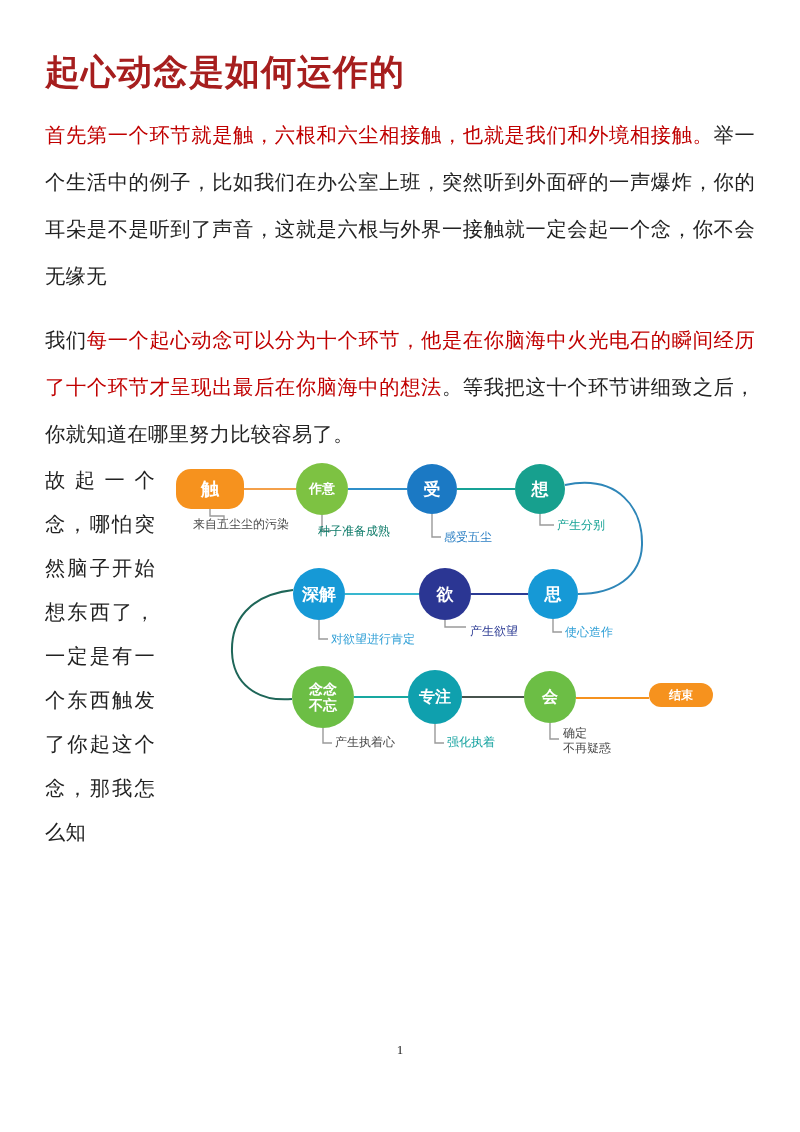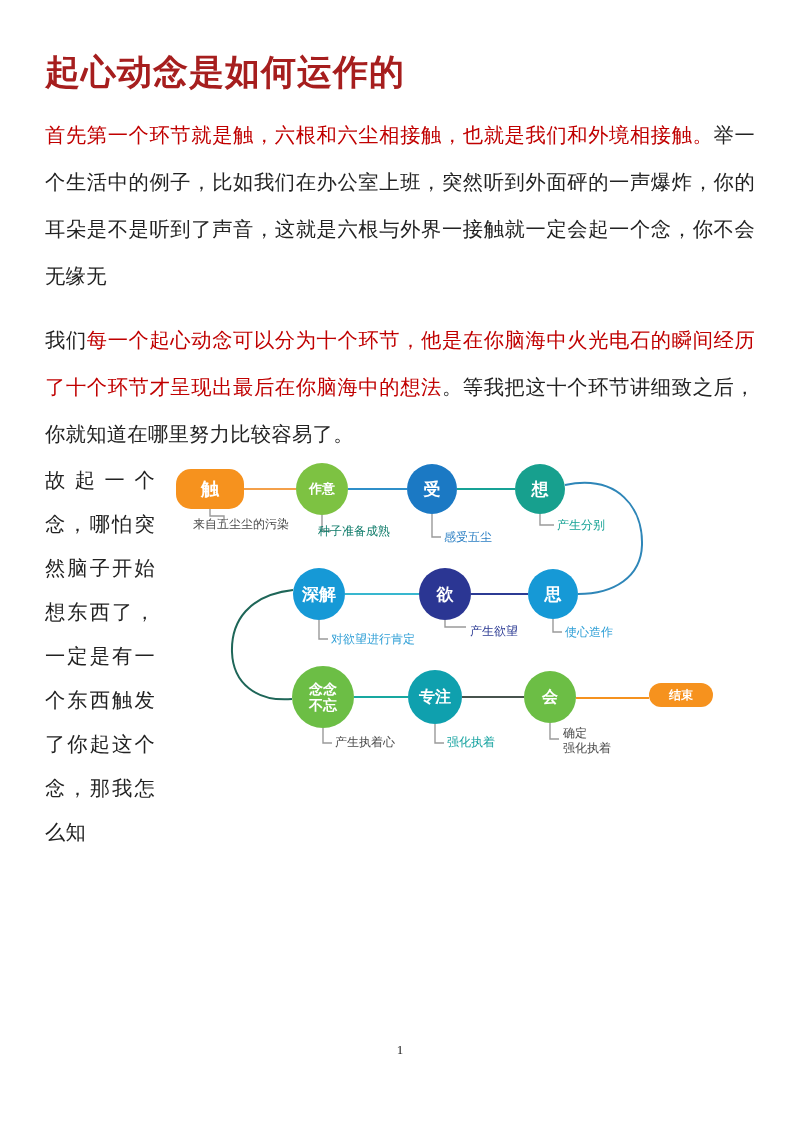"确定" div.note { text: 强化执着 -> 不再疑惑 }
